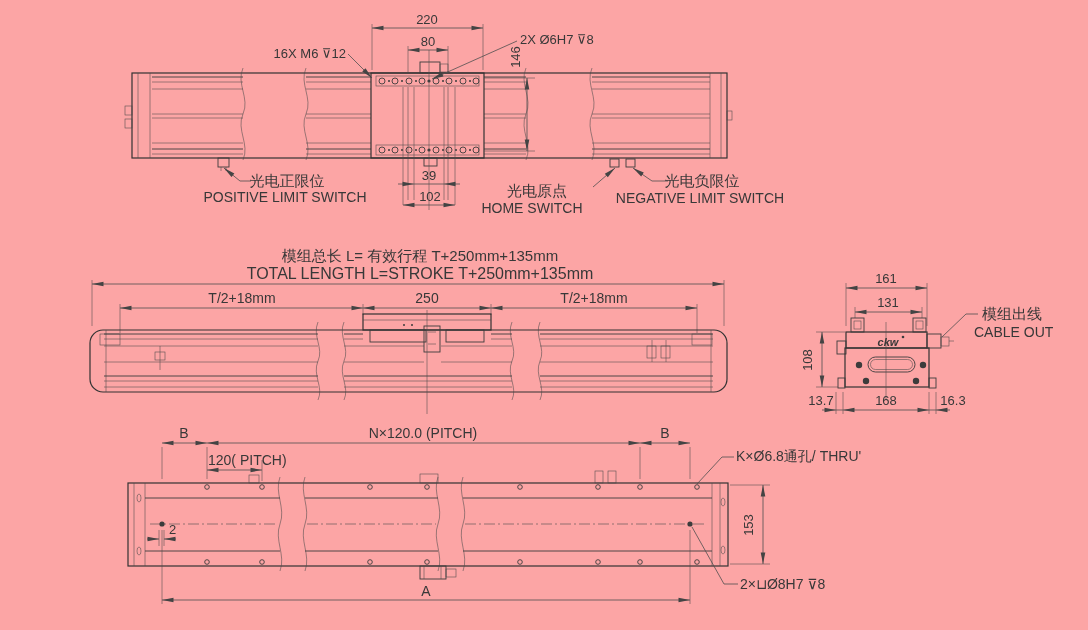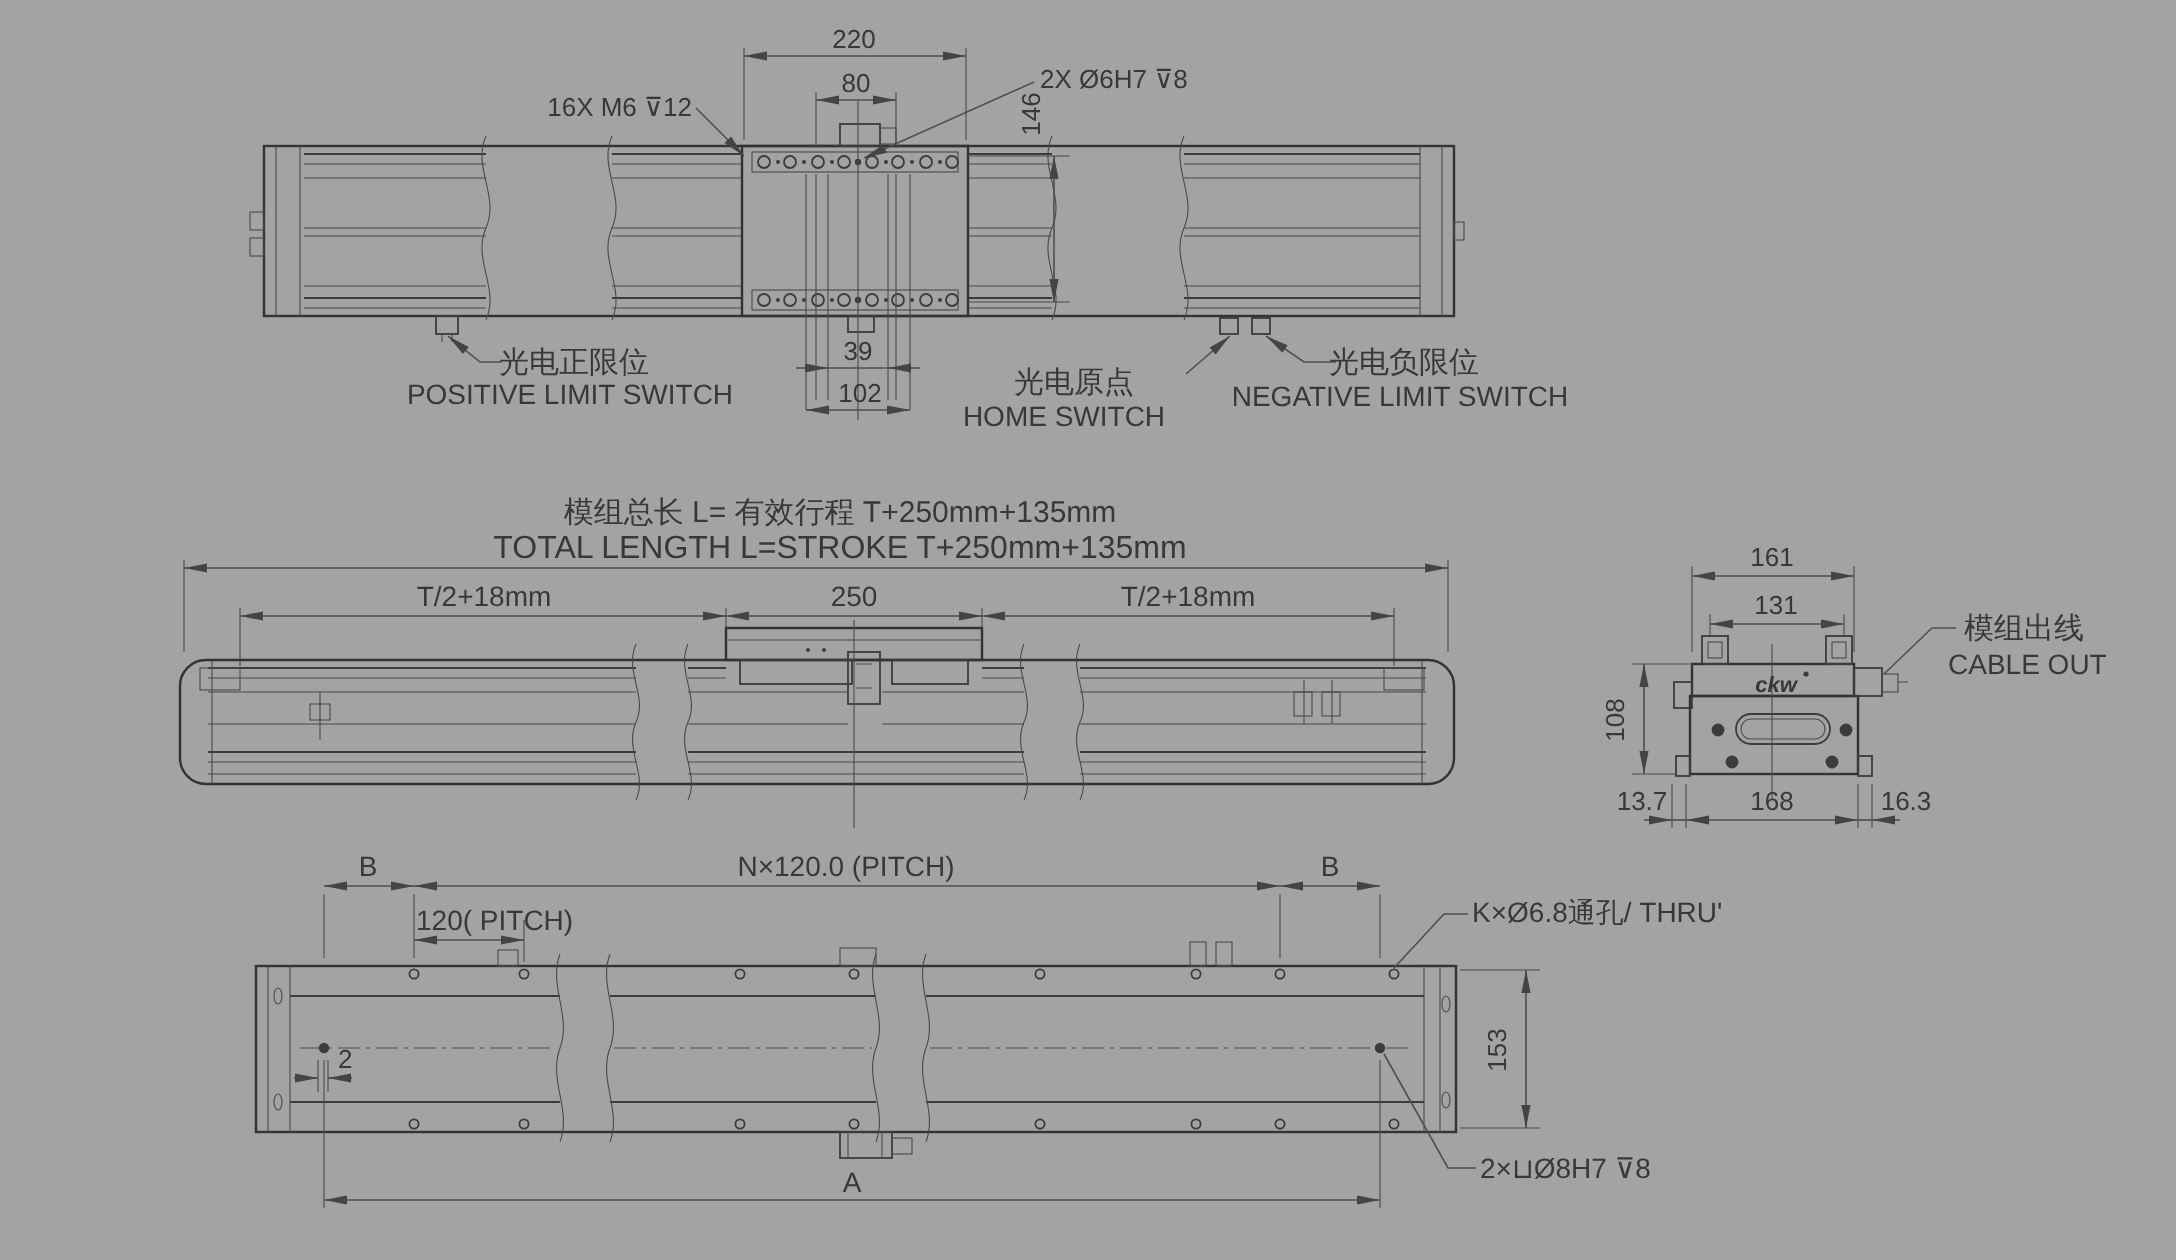"220" .stage { background: #a3a3a3 -> #fca5a5 }
